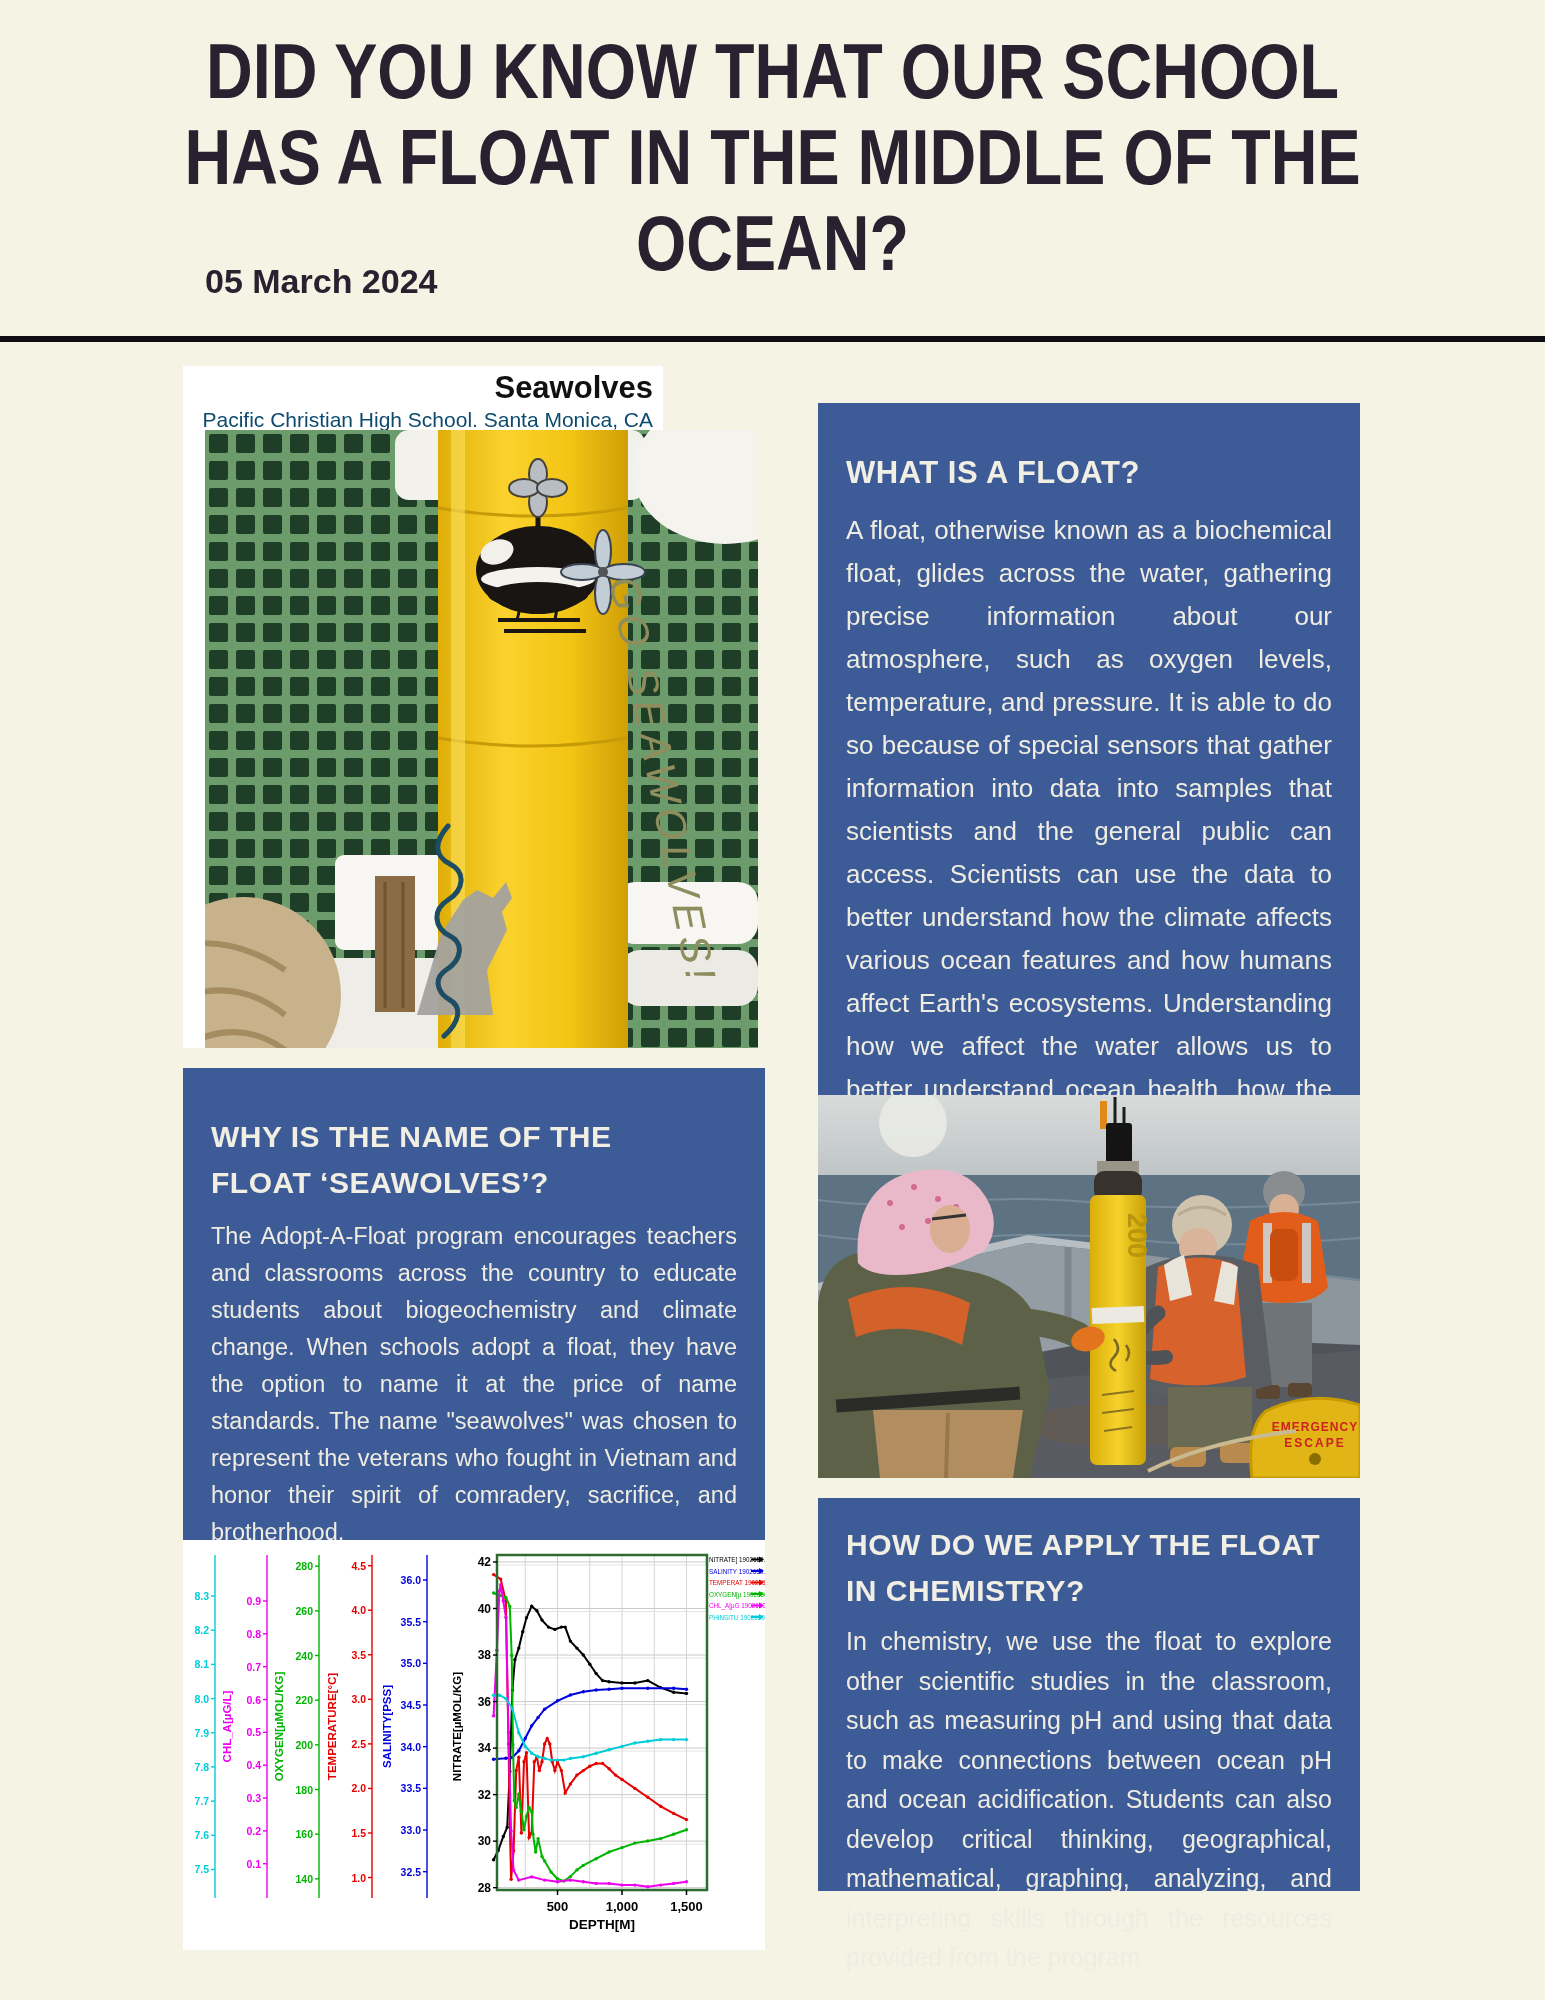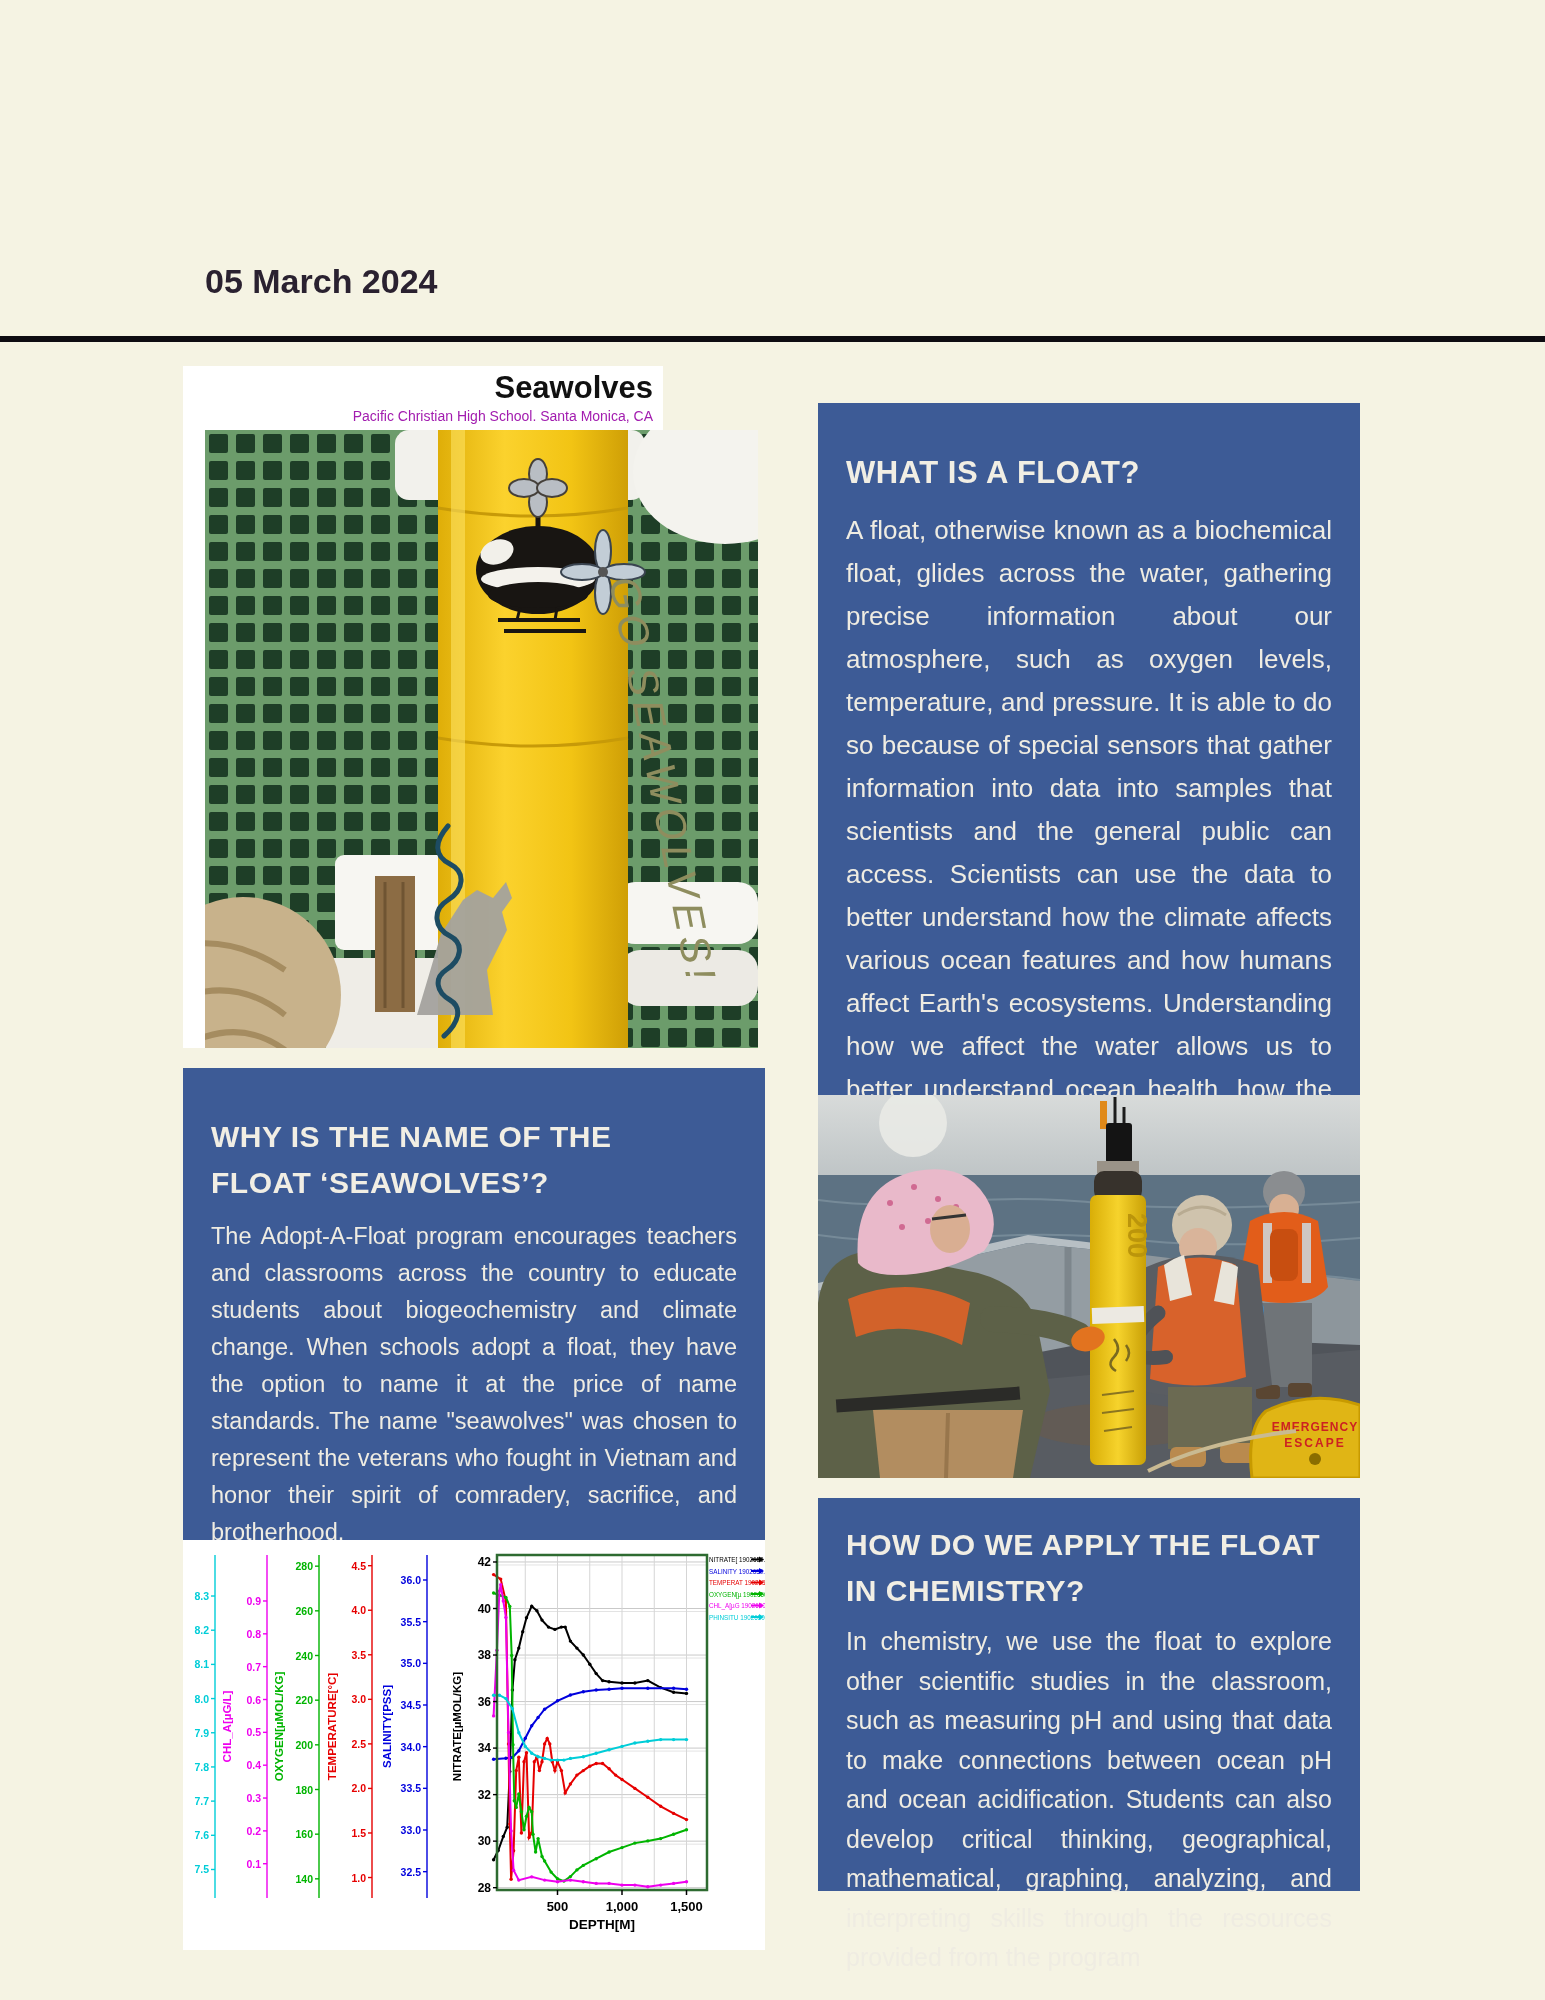"DID YOU KNOW THAT OUR" div.title-wrap { html: none -> <div> <div>DID YOU KNOW THAT OUR SCHOOL</div> <div>HAS A FLOAT IN THE MIDDLE OF THE</div> <div>OCEAN?</div> </div> }
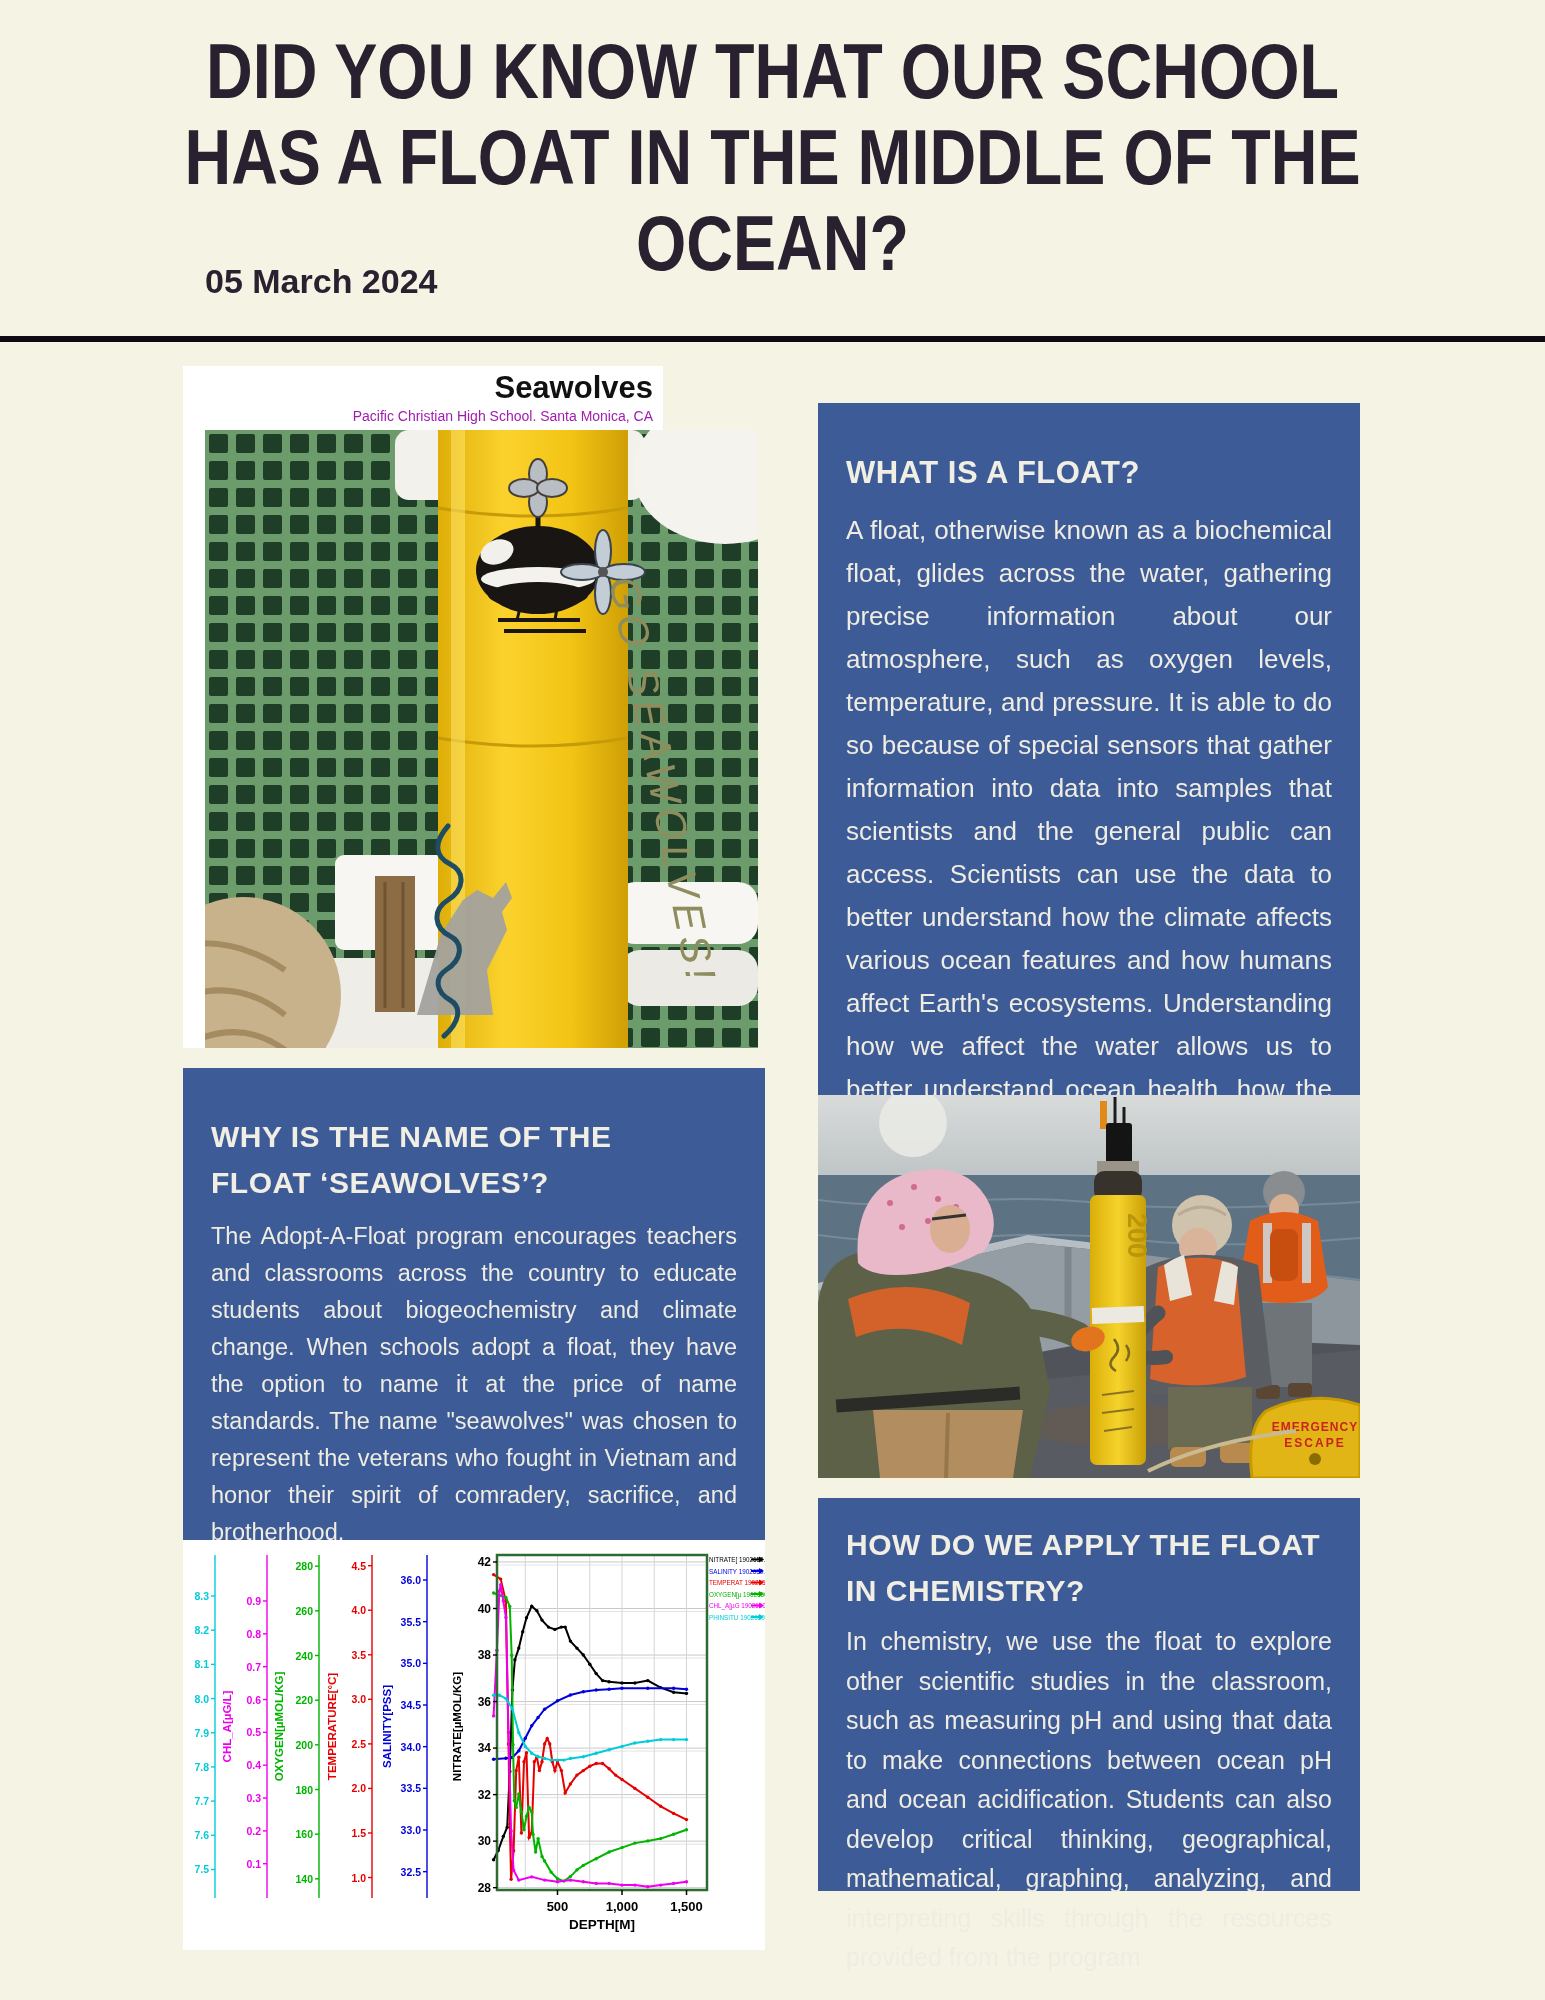"Pacific Christian High School. Santa" .school { color: #a21caf -> #0c4a6e; font-size: 14px -> 21px }
